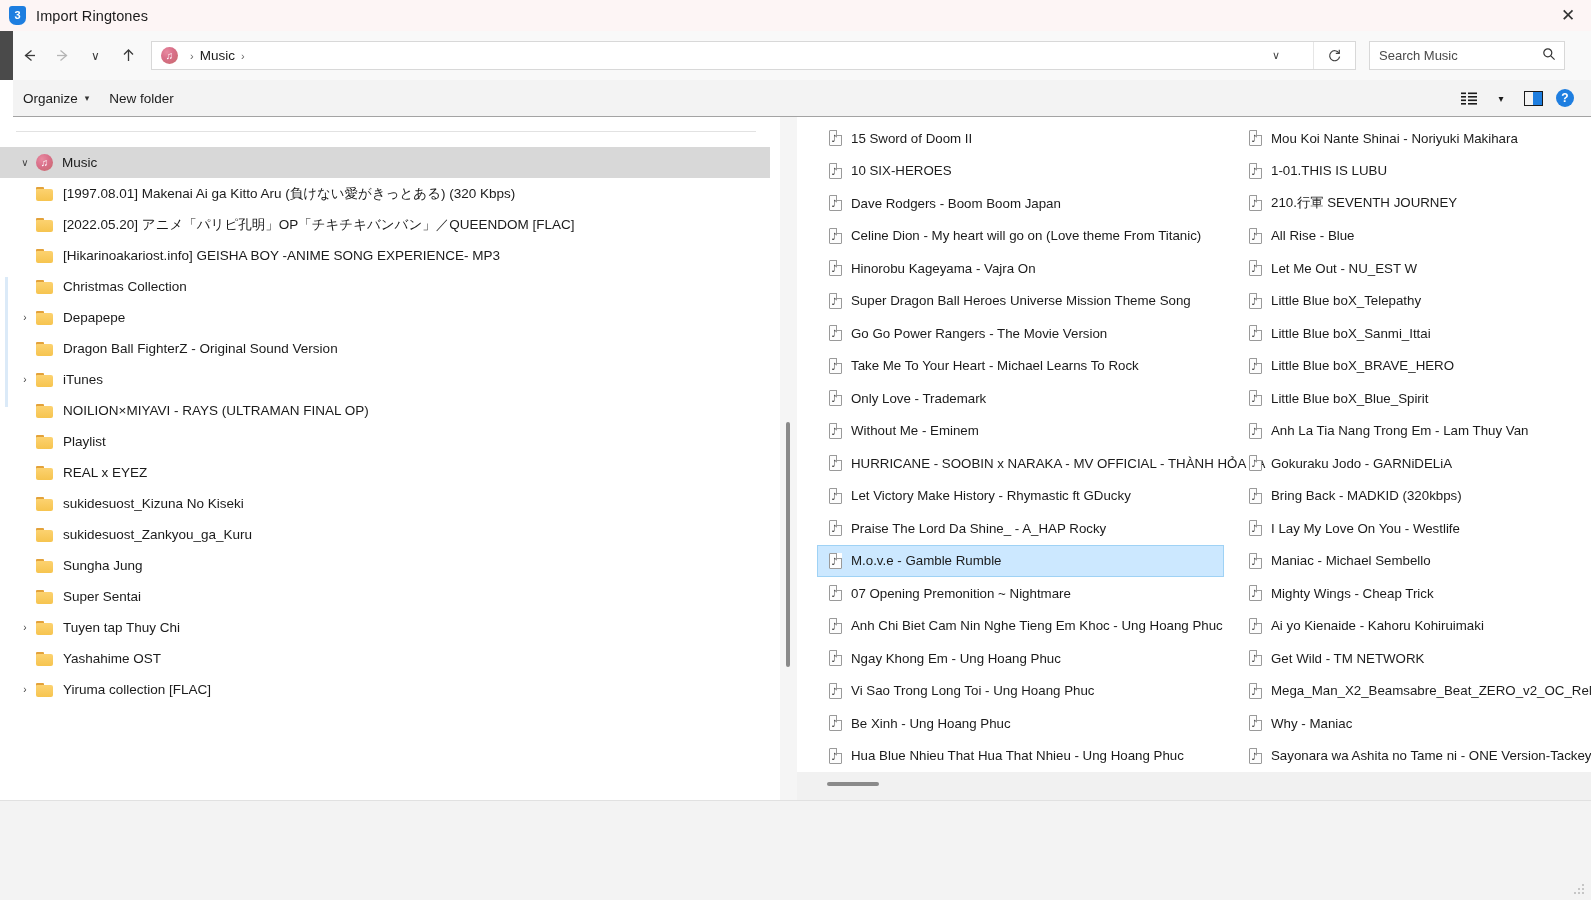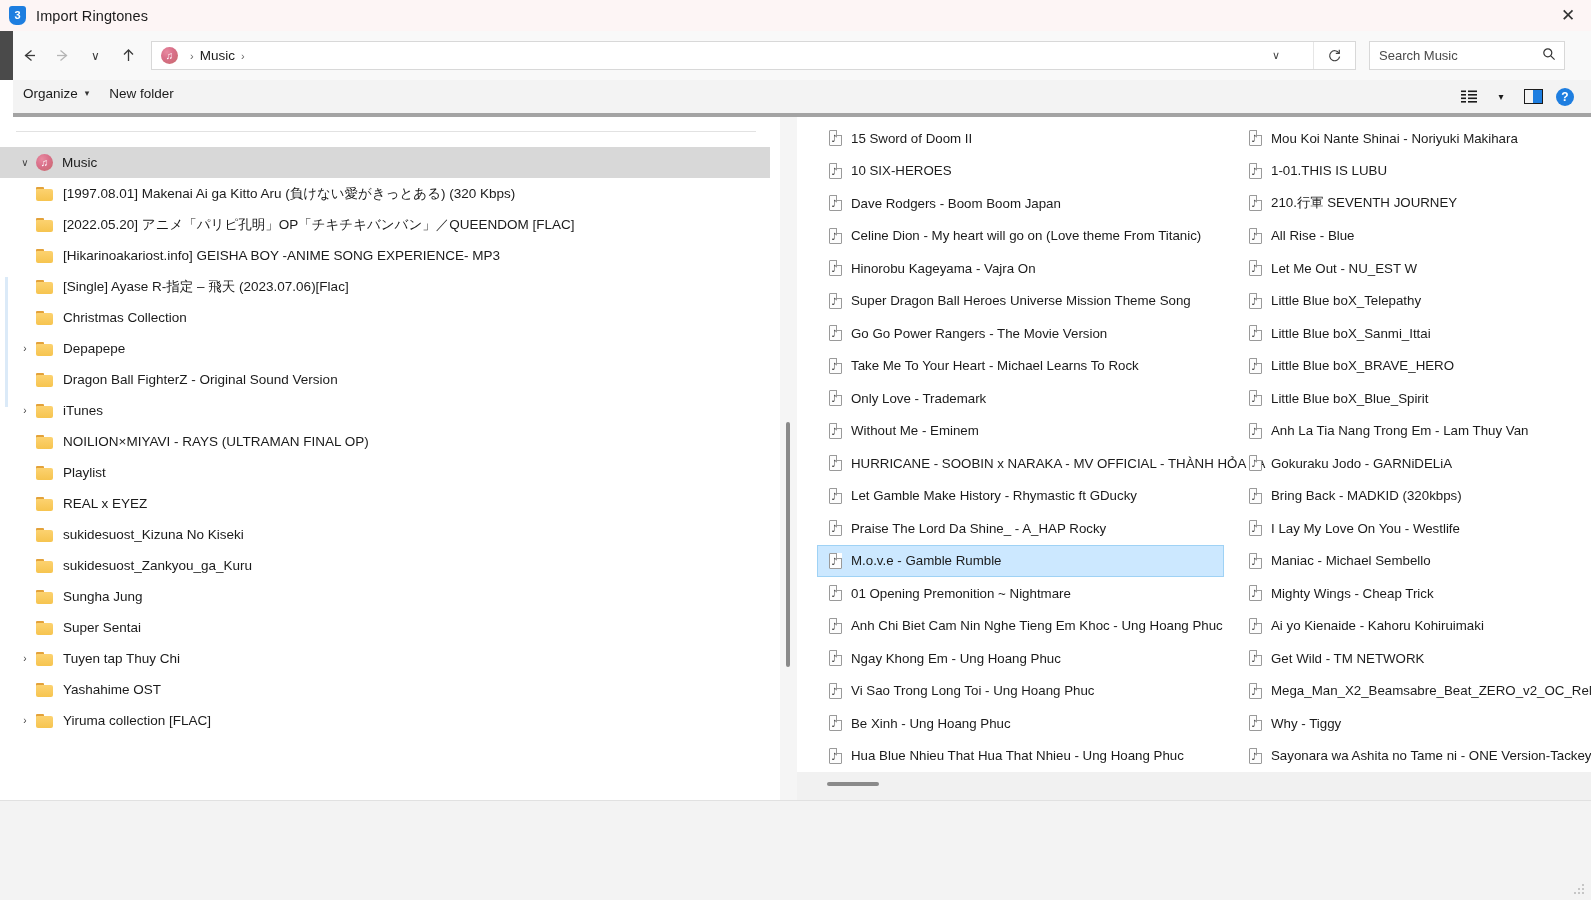"Organize" .cmdbar { align-items: none -> center; border-bottom: 4px solid #a3a3a3 -> 1px solid #a3a3a3 }
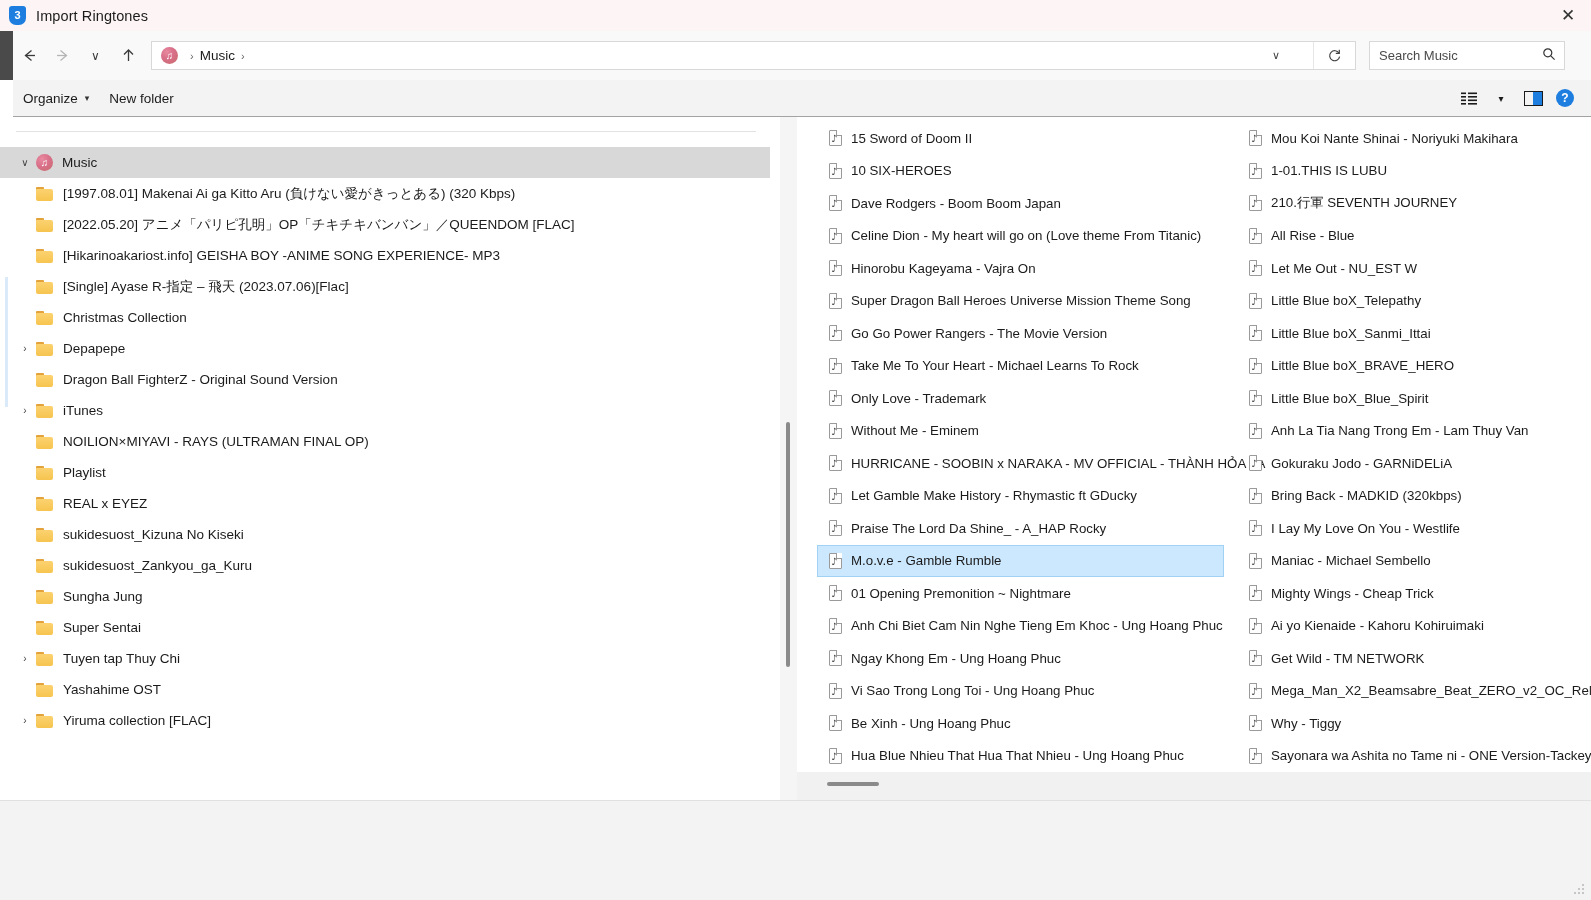"[Single] Ayase R-指定 – 飛天" div.tree-row { html: <div> <span></span> <span> <span></span> <span></span> </span> <span>[Single] Ayase R-指定 – 飛天 (2023.07.06)[Flac]</span> </div> -> none }
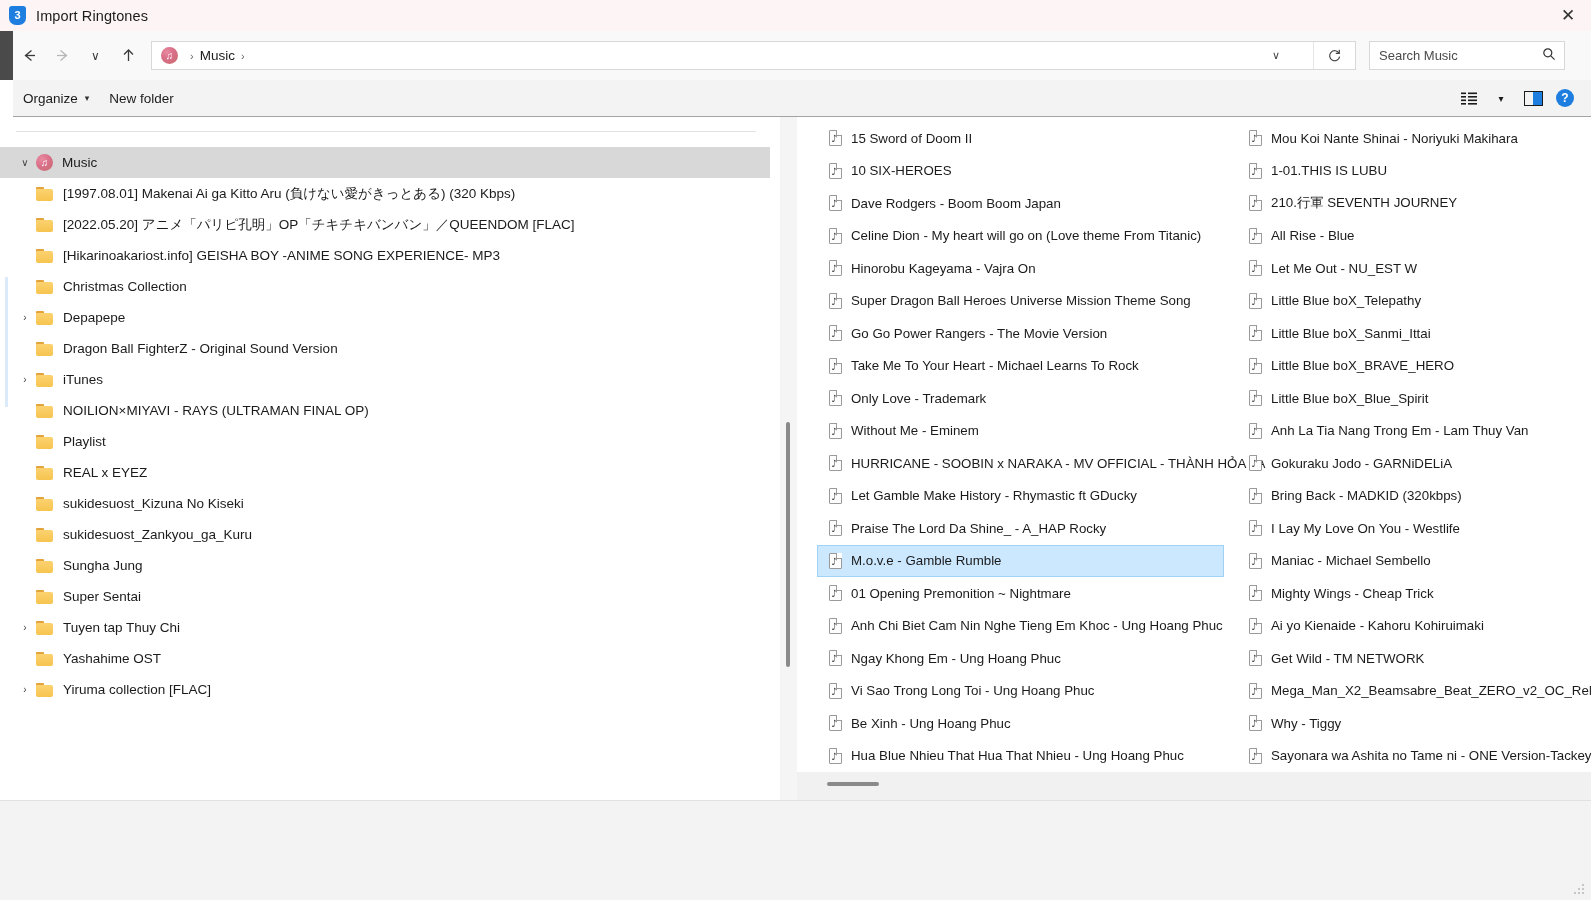"Let Gamble Make History -" span { text: Gamble -> Victory }
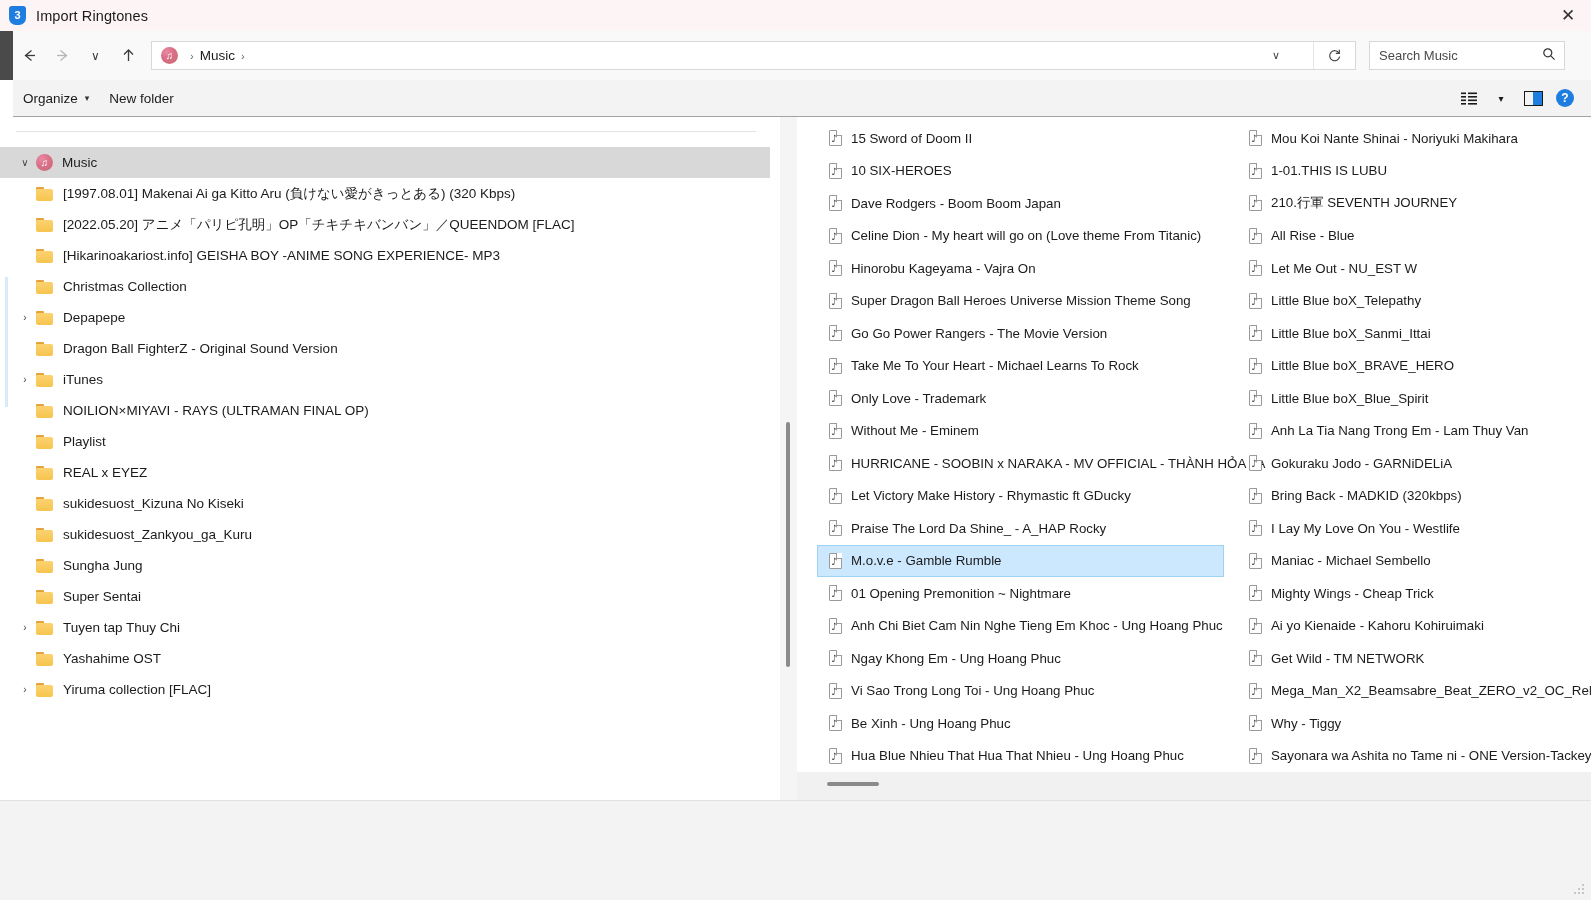"01 Opening Premonition ~ Nightmare" span { text: 01 -> 07 }
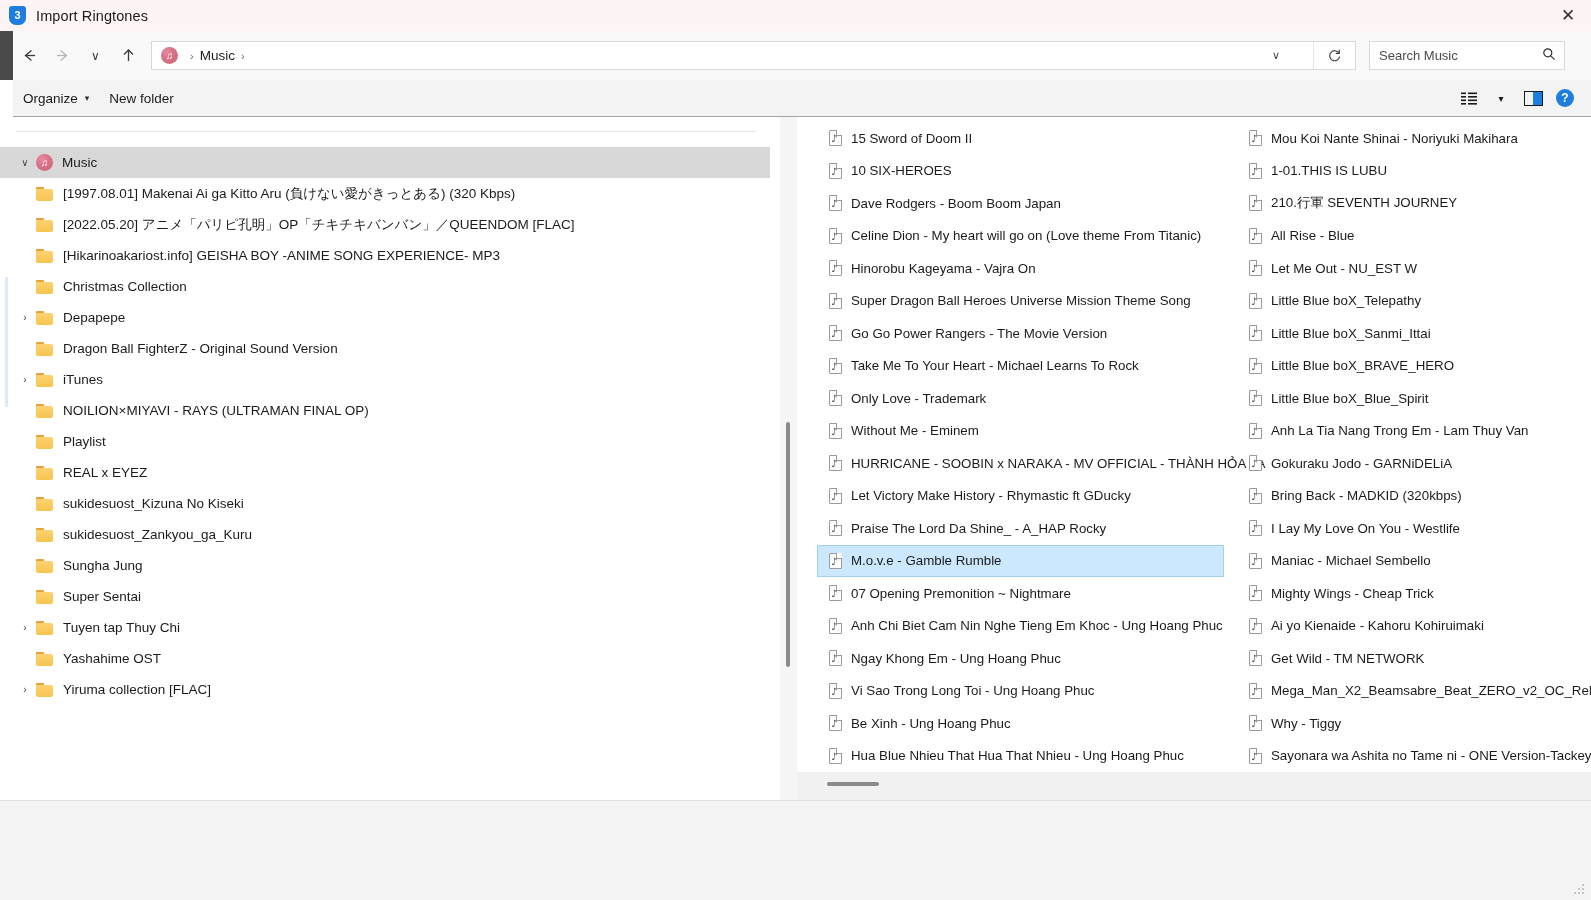"Why - Tiggy" span { text: Tiggy -> Maniac }
